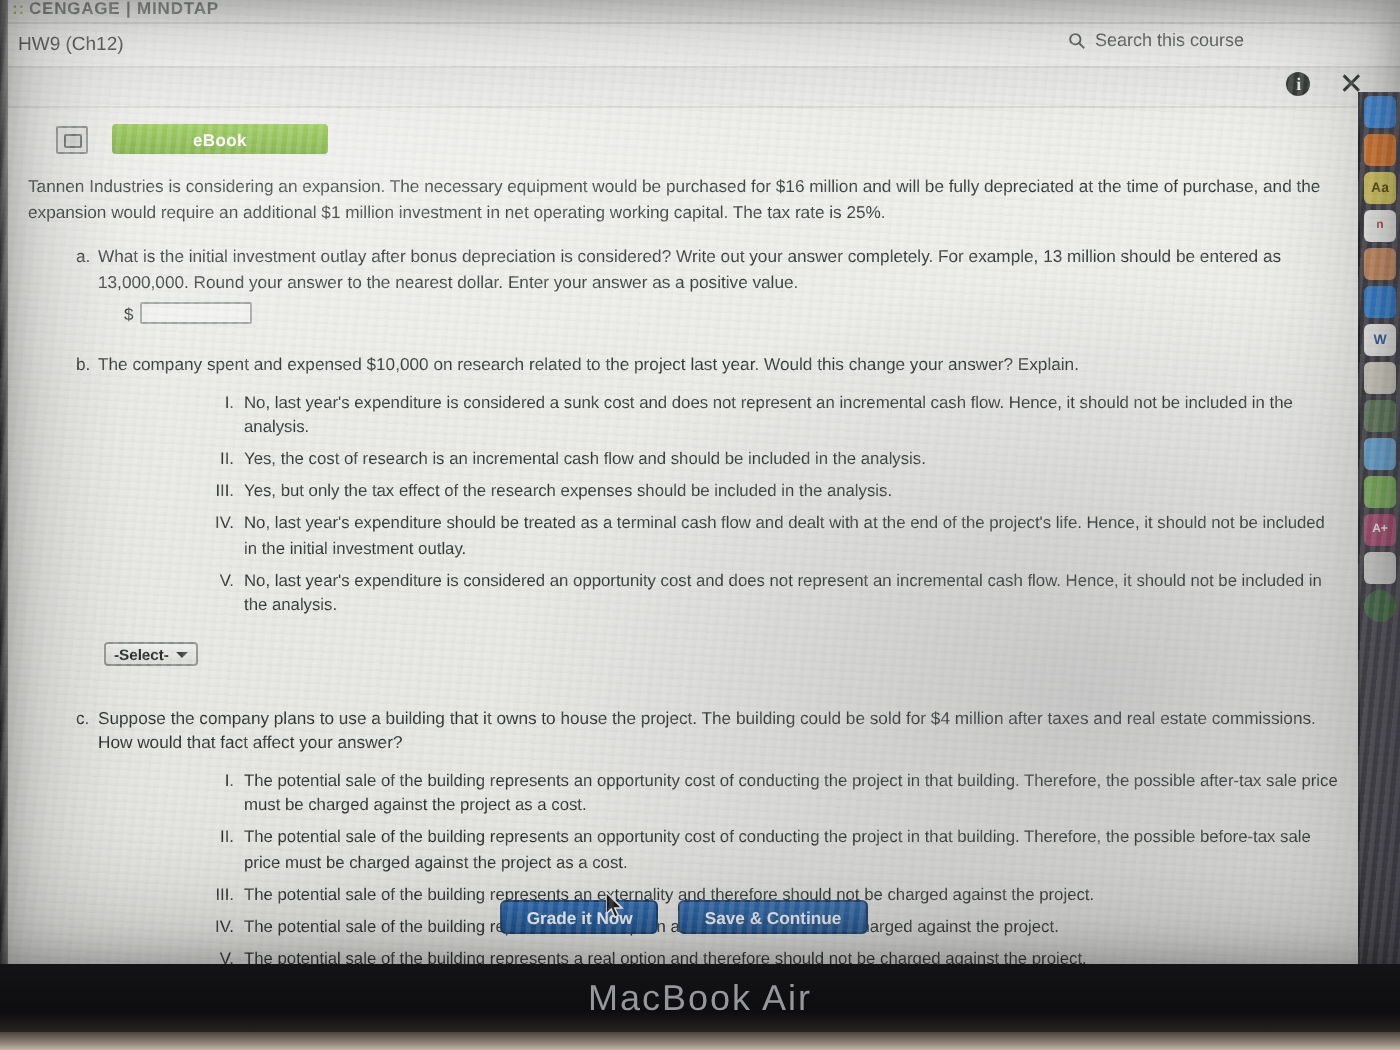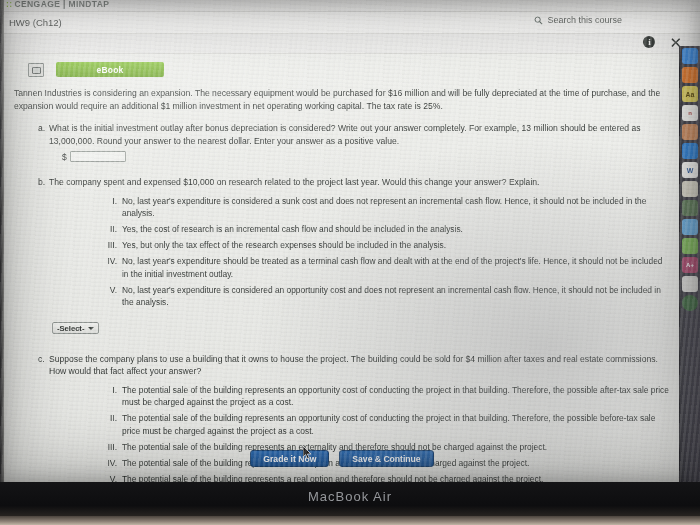"MacBook Air" .mb-label { font-size: 13px -> 18px }
